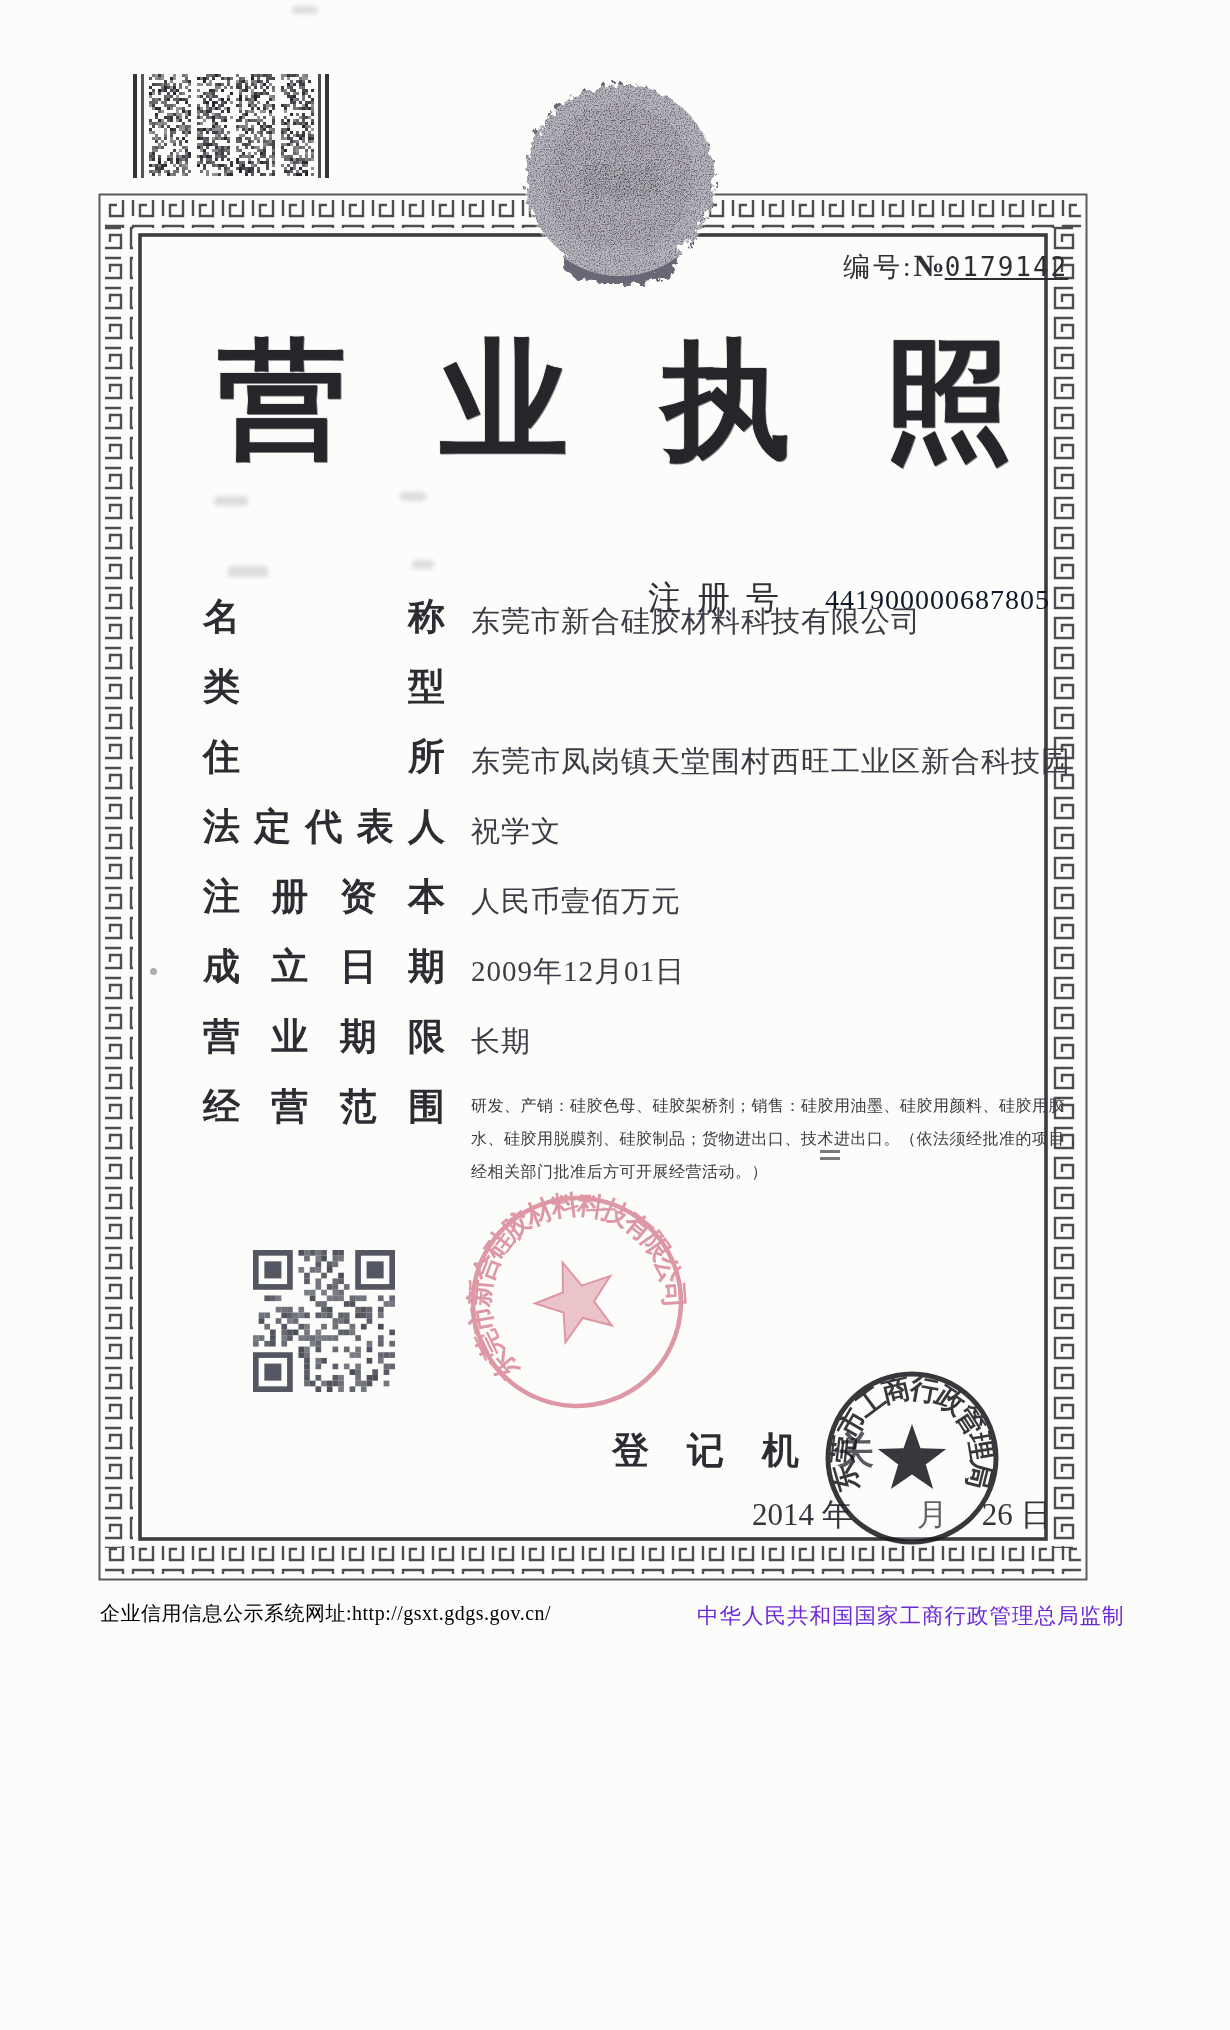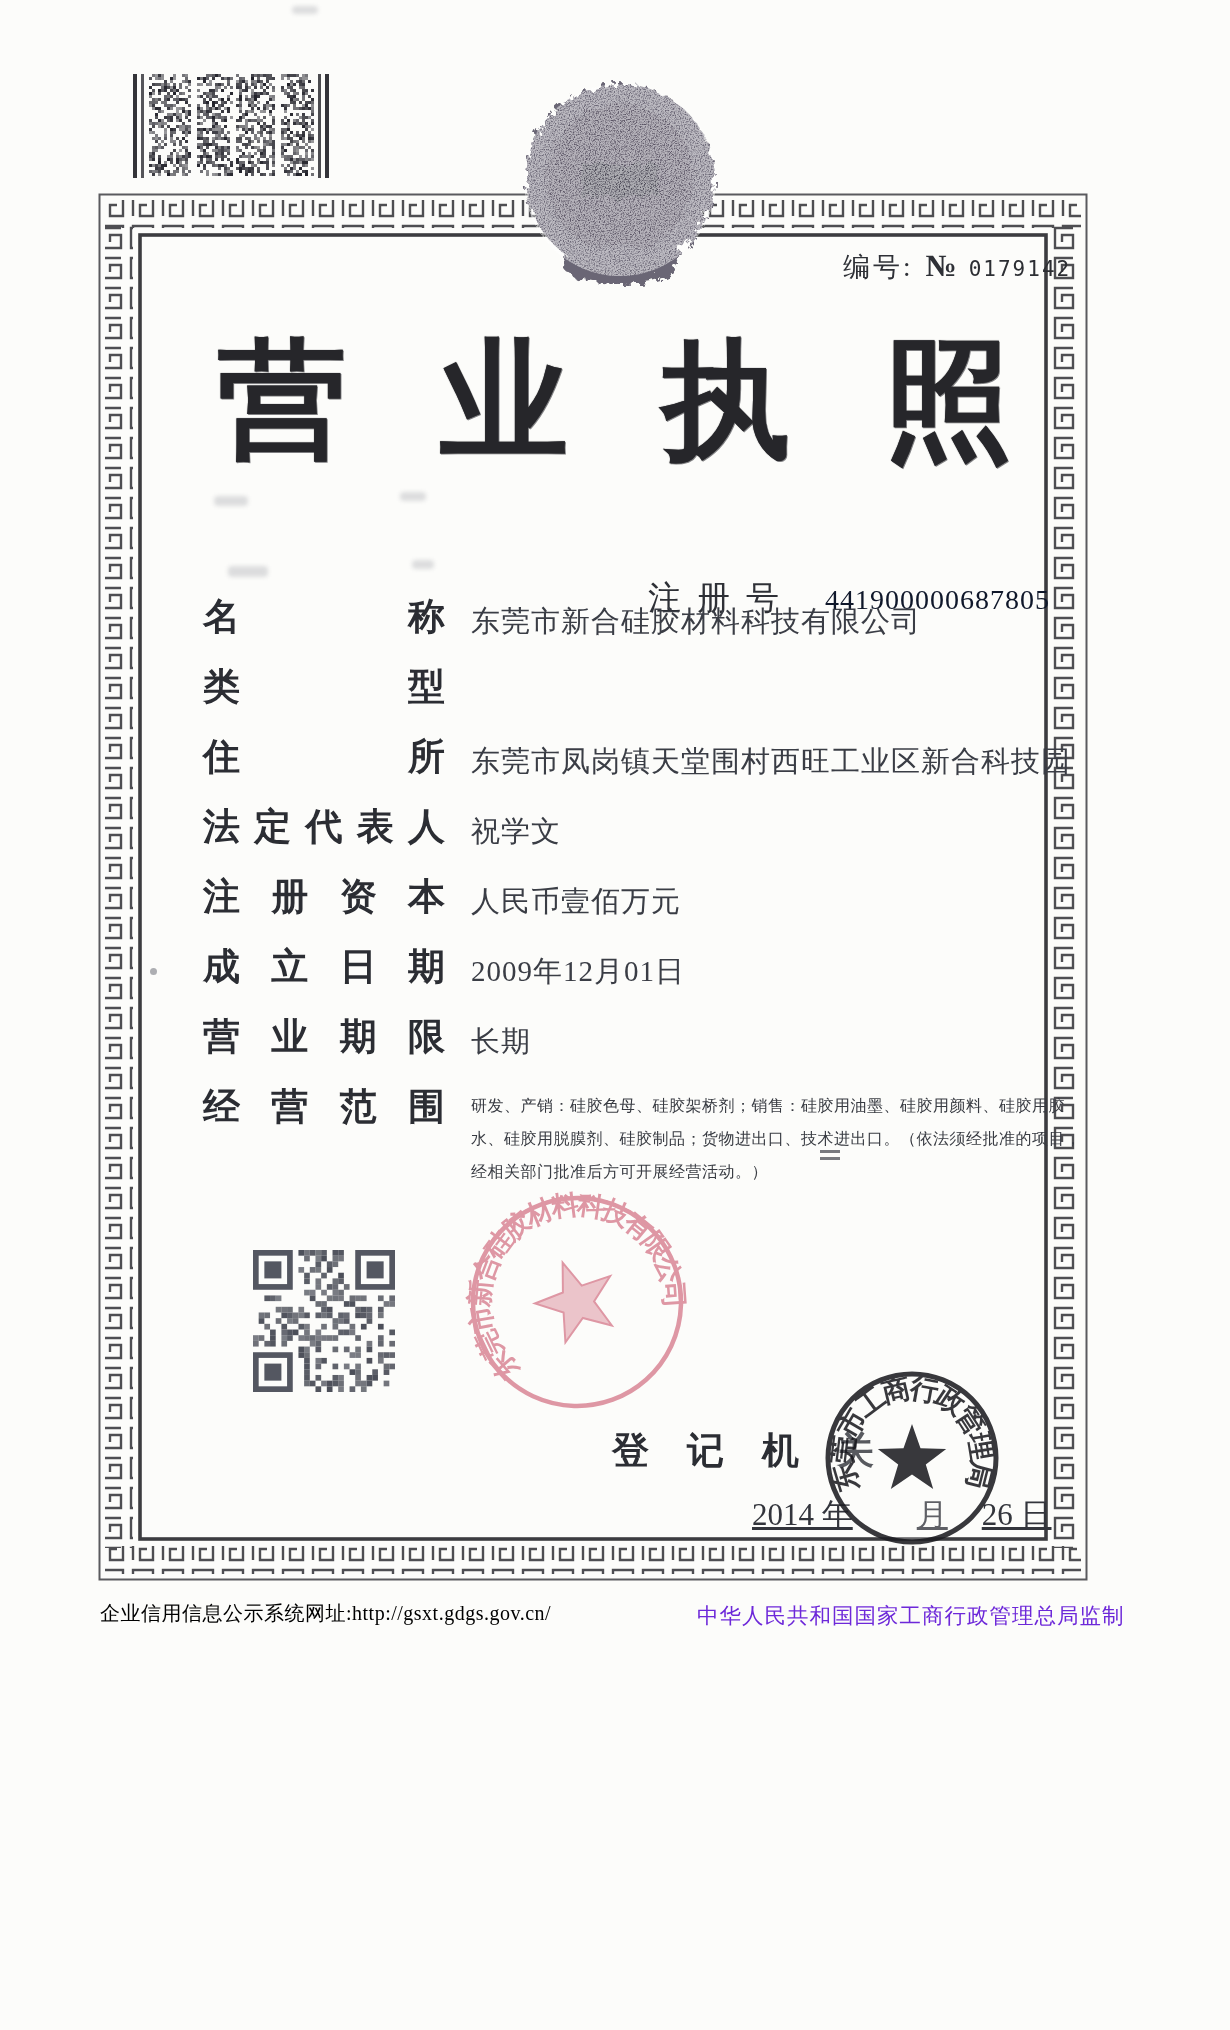"编号:" .serial { gap: 12px -> none }
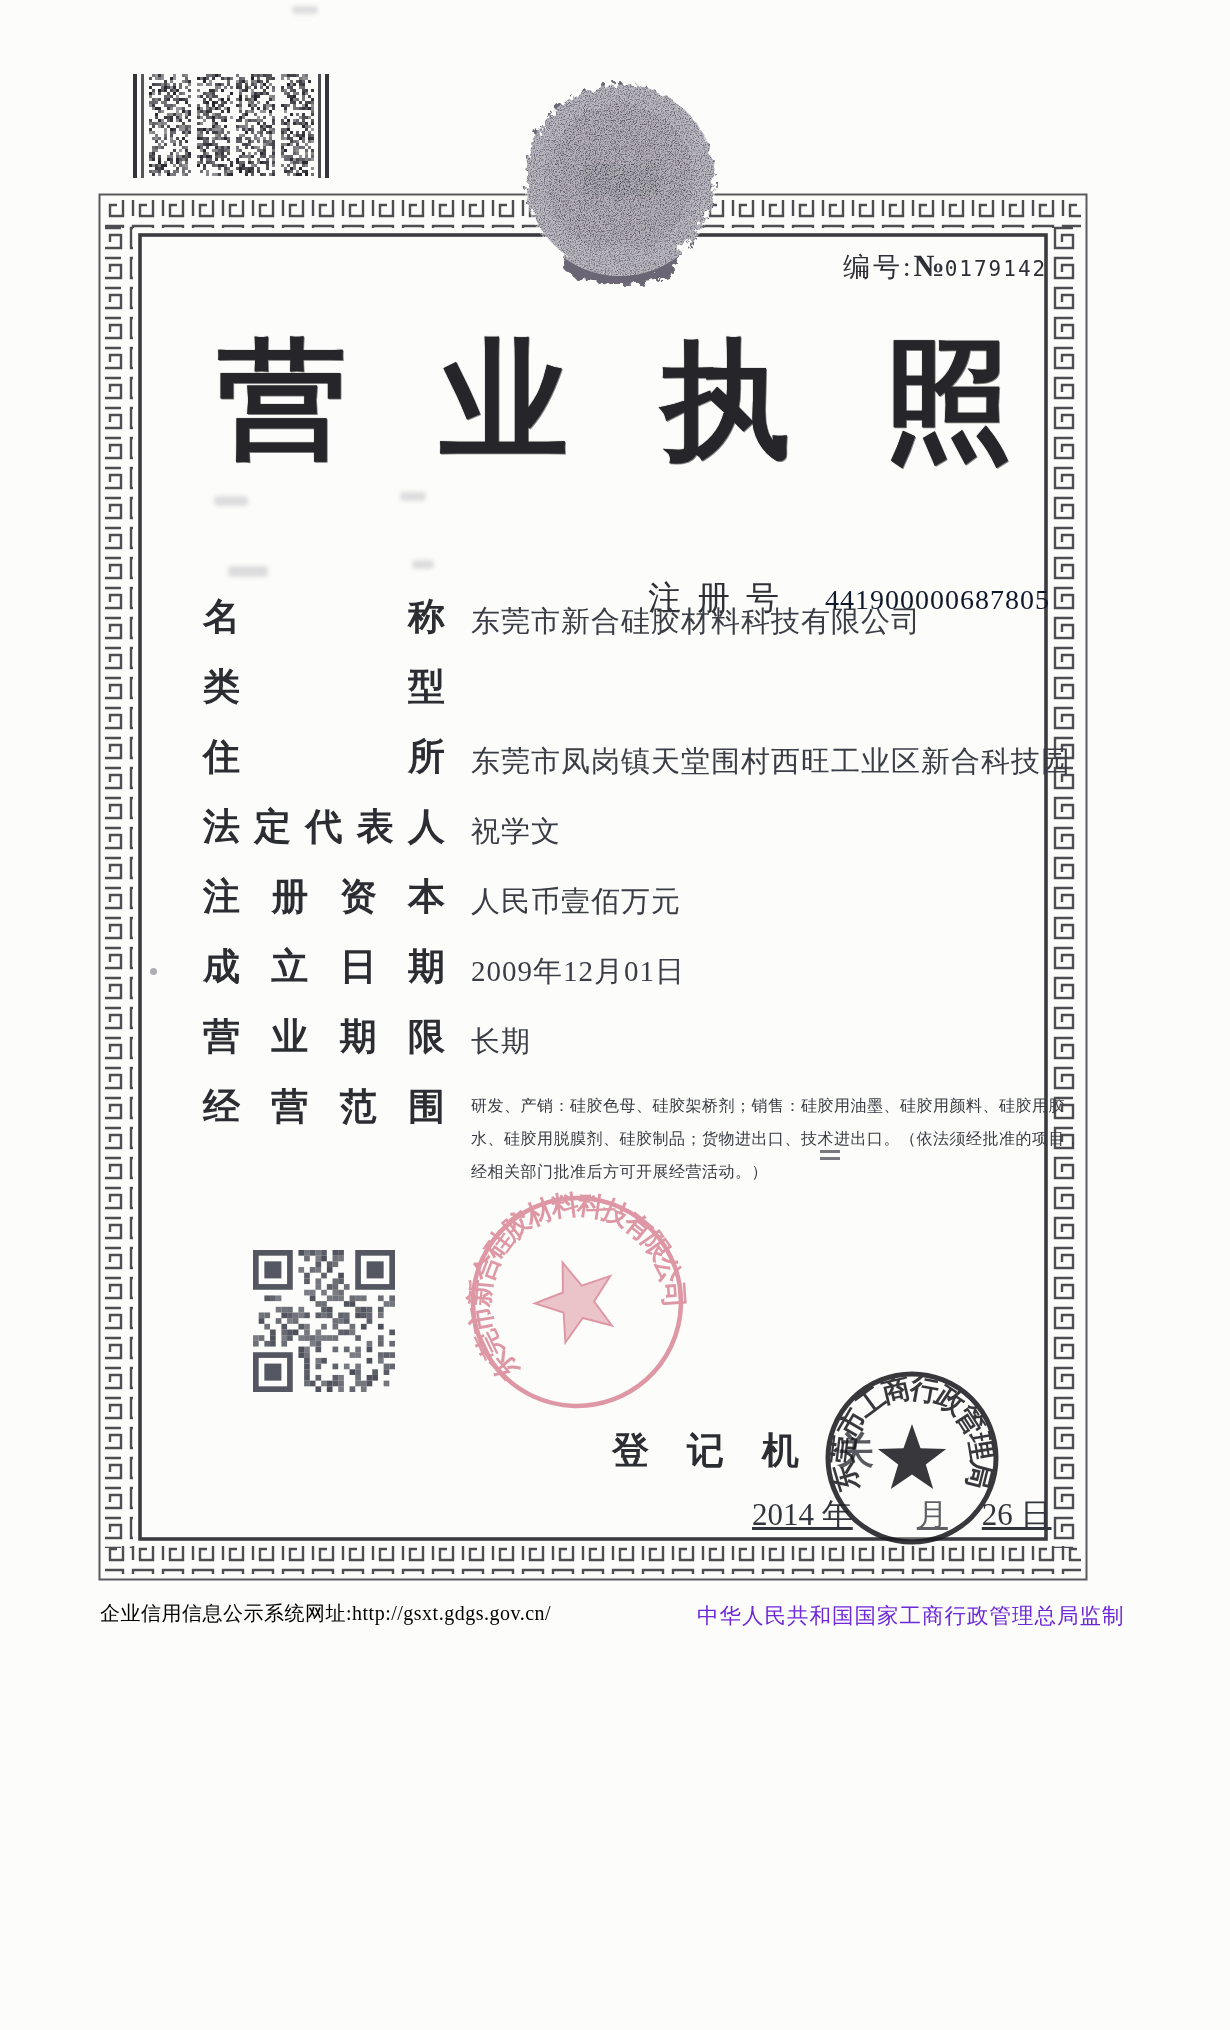"0179142" .serial .num { font-size: 21px -> 26px; text-decoration: none -> underline }
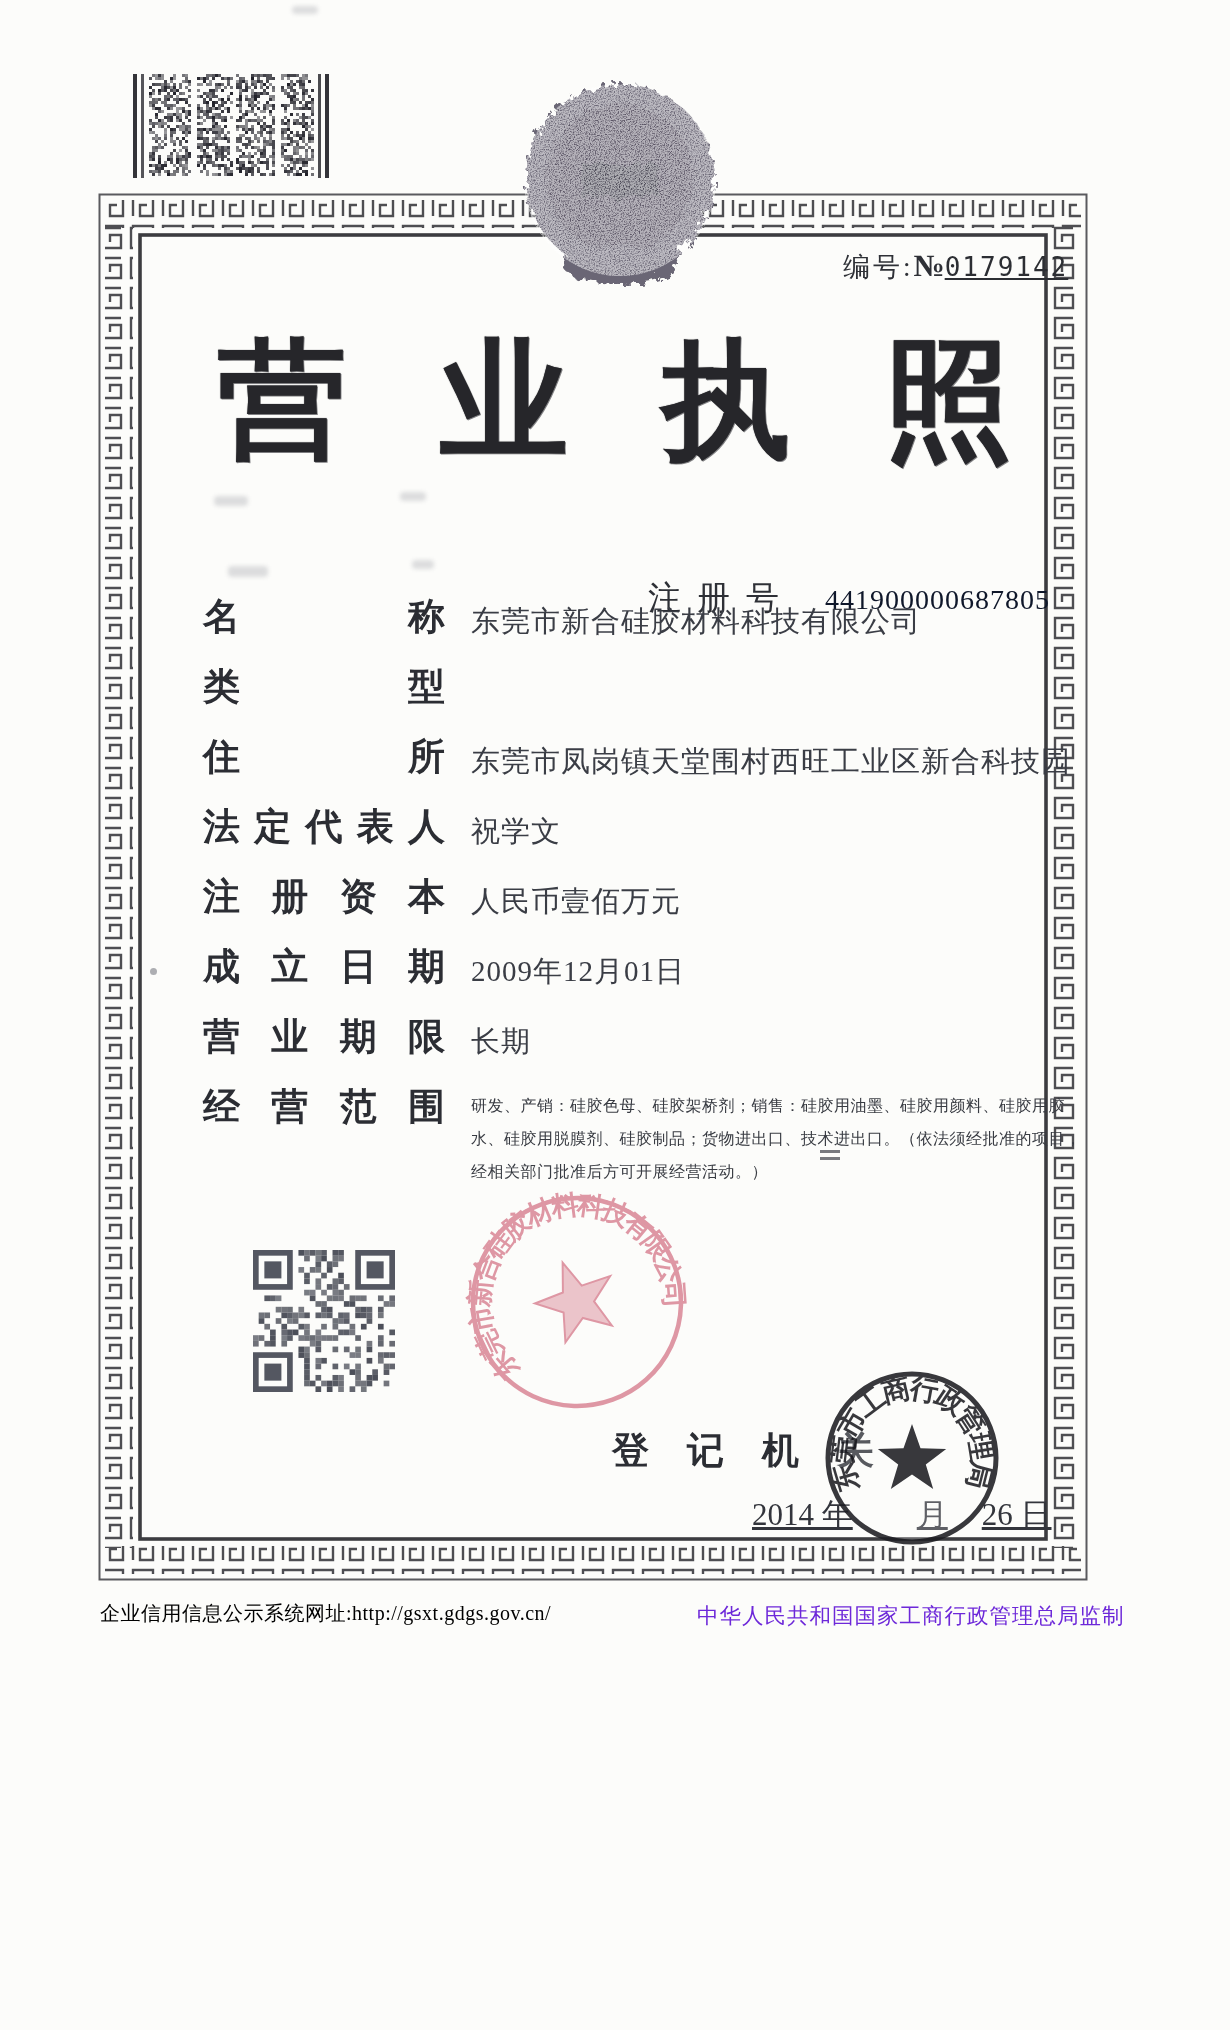"2014 年" .date-line { text-decoration: underline -> none }
